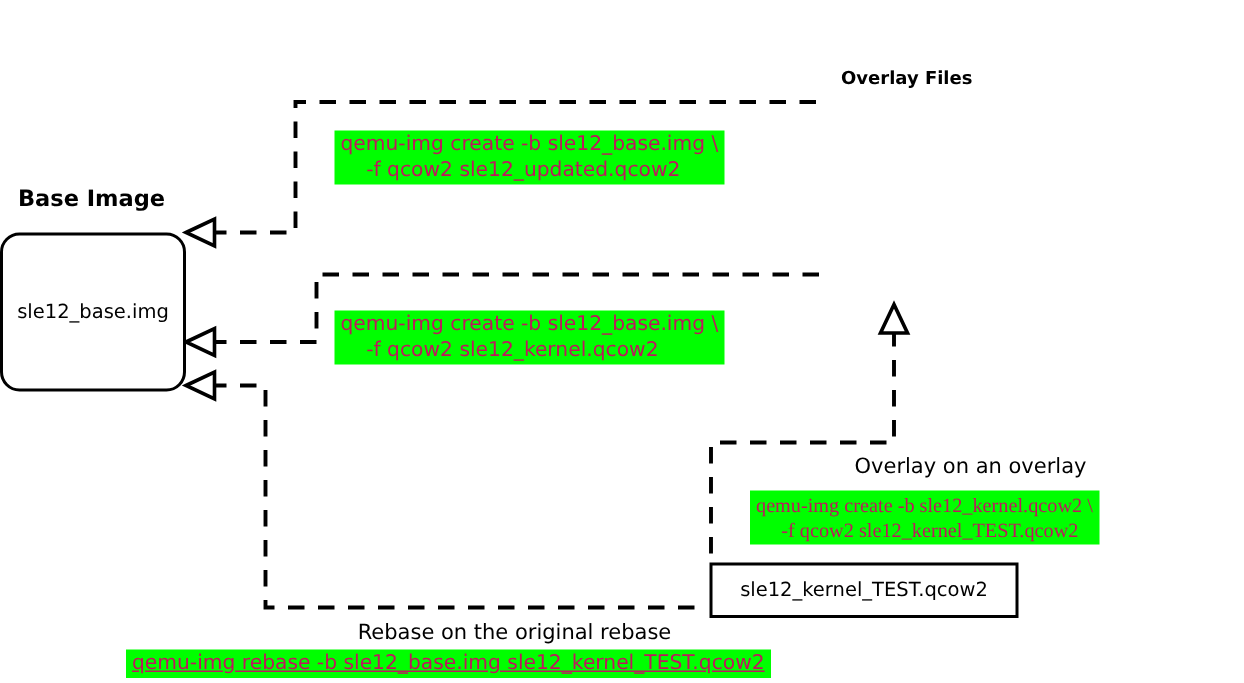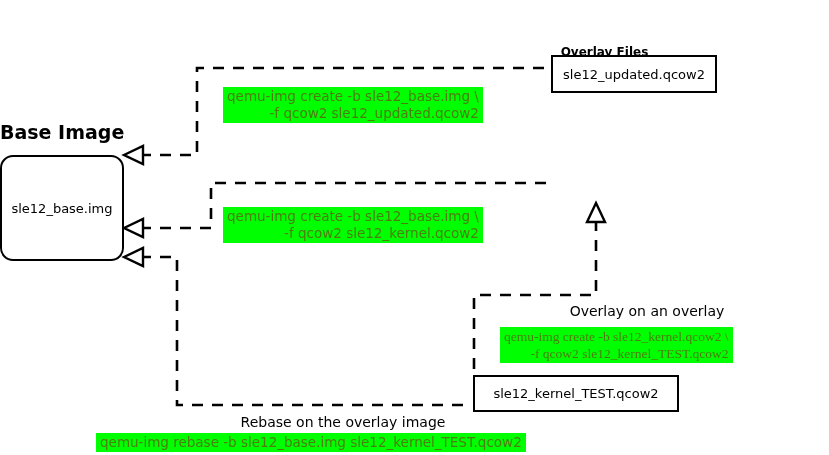"sle12_updated.qcow2" div.filebox { html: <div>sle12_updated.qcow2</div> -> none }
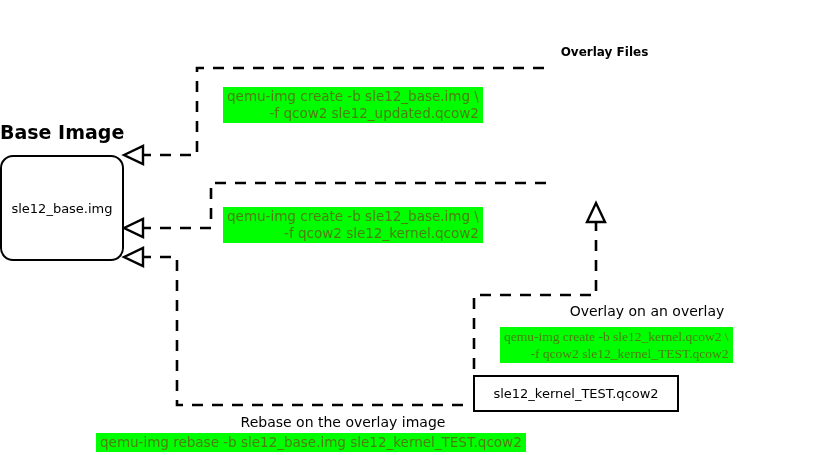"qemu-img create -b sle12_base.img \" .cmd { color: #4d7c0f -> #be185d; text-align: right -> left }
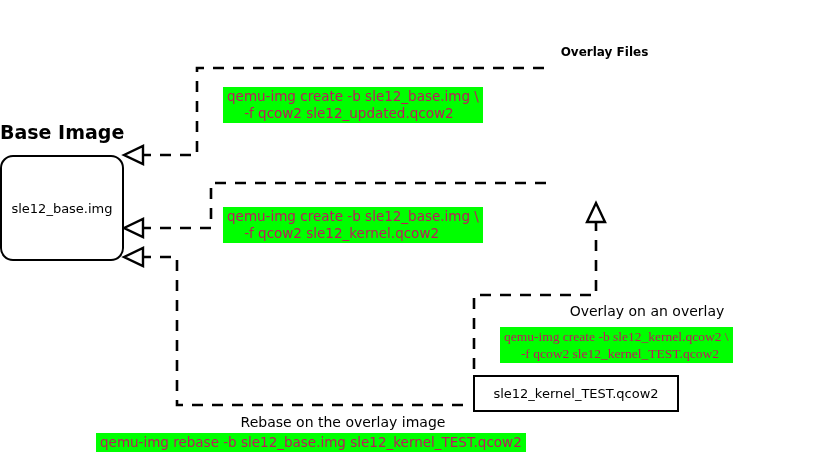"Base Image" .title-base { font-size: 19px -> 15px }
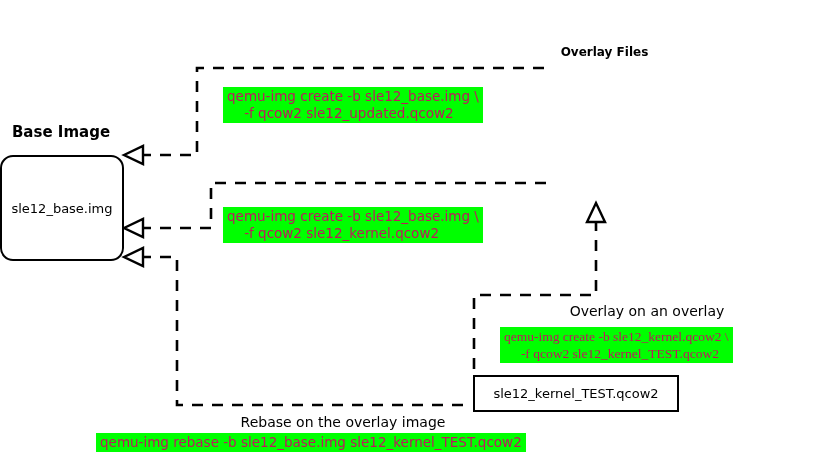"Rebase on the overlay image" div.note { text: overlay image -> original rebase }
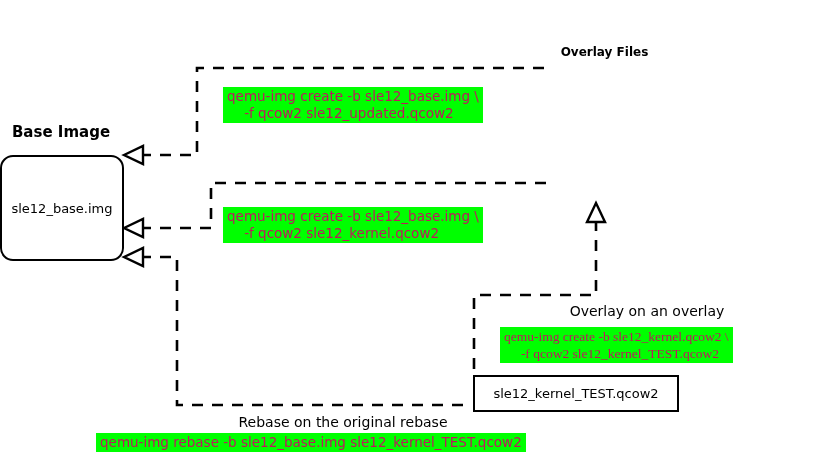"qemu-img rebase -b sle12_base.img" .cmd4 { left: 96px -> 84px; text-decoration: none -> underline }
